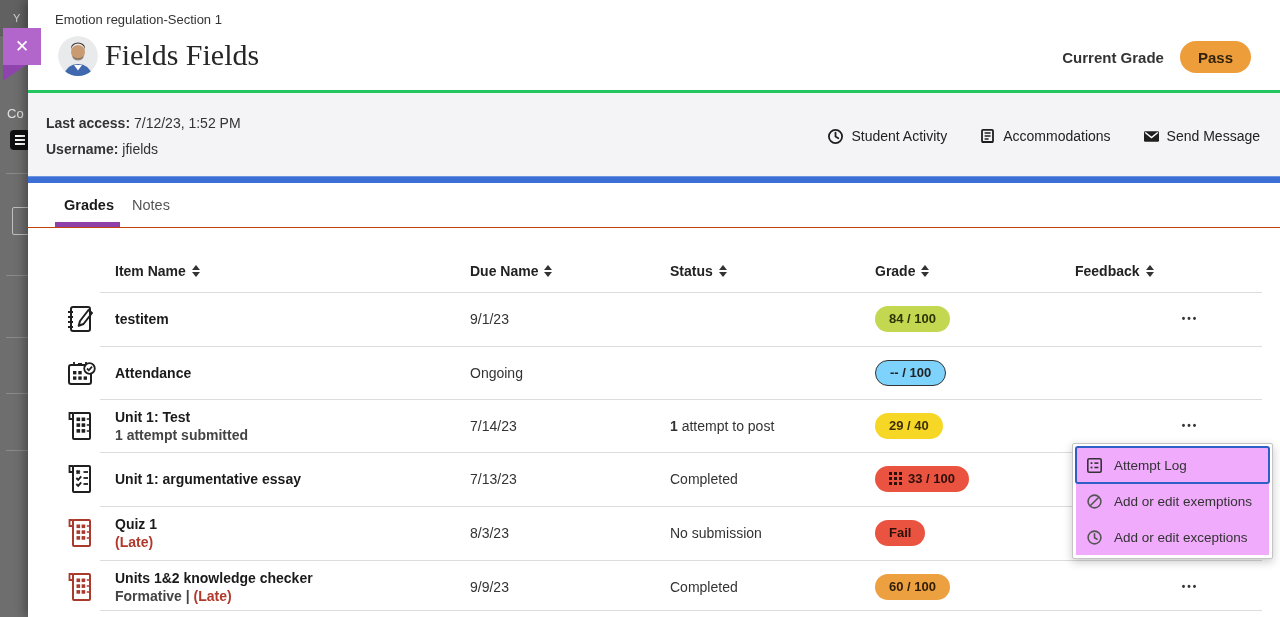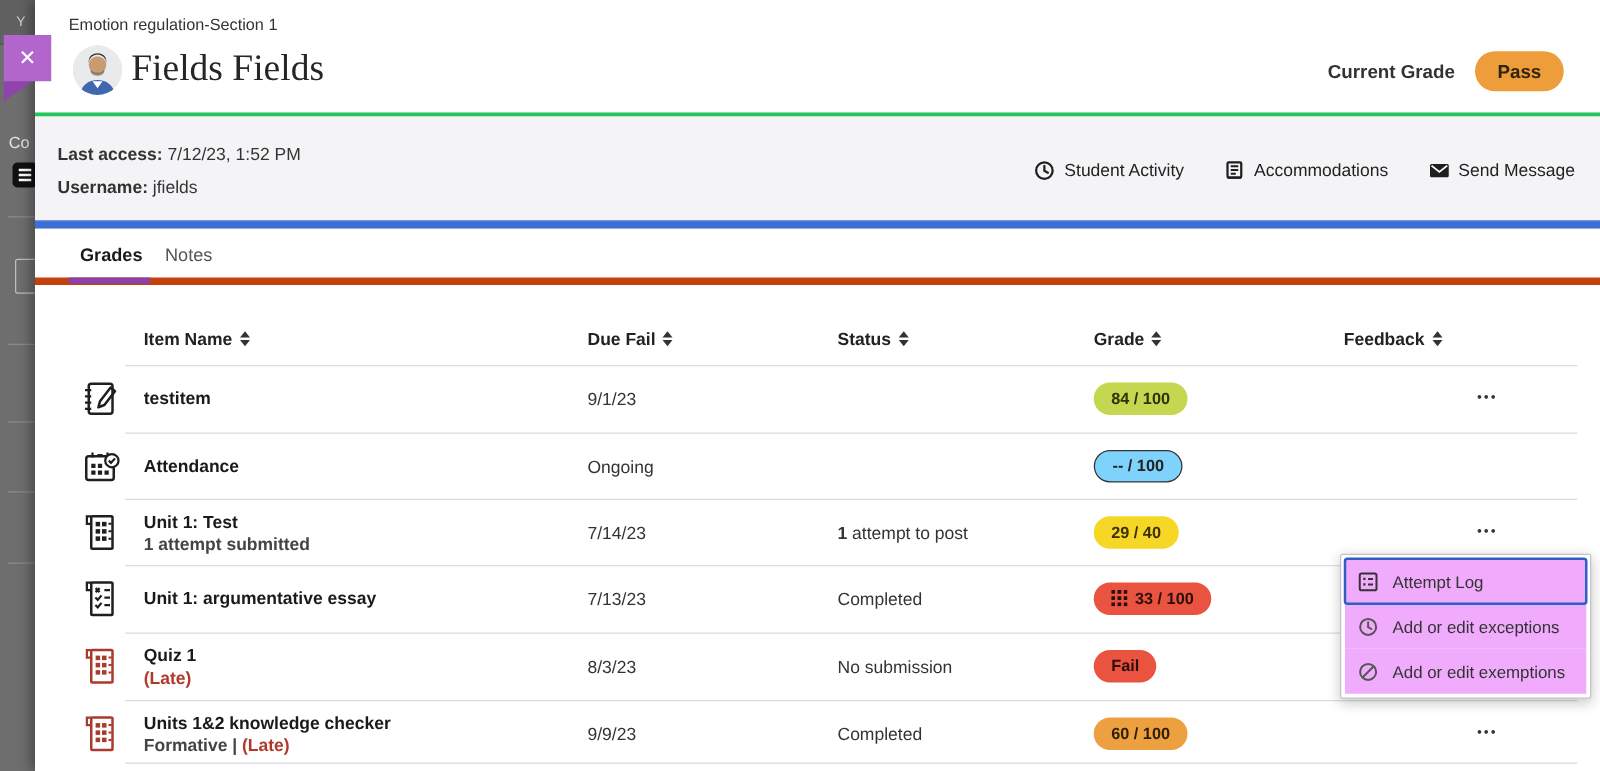"Grades" .tabbar { border-bottom: 6px solid #c2410c -> 1px solid #c2410c }
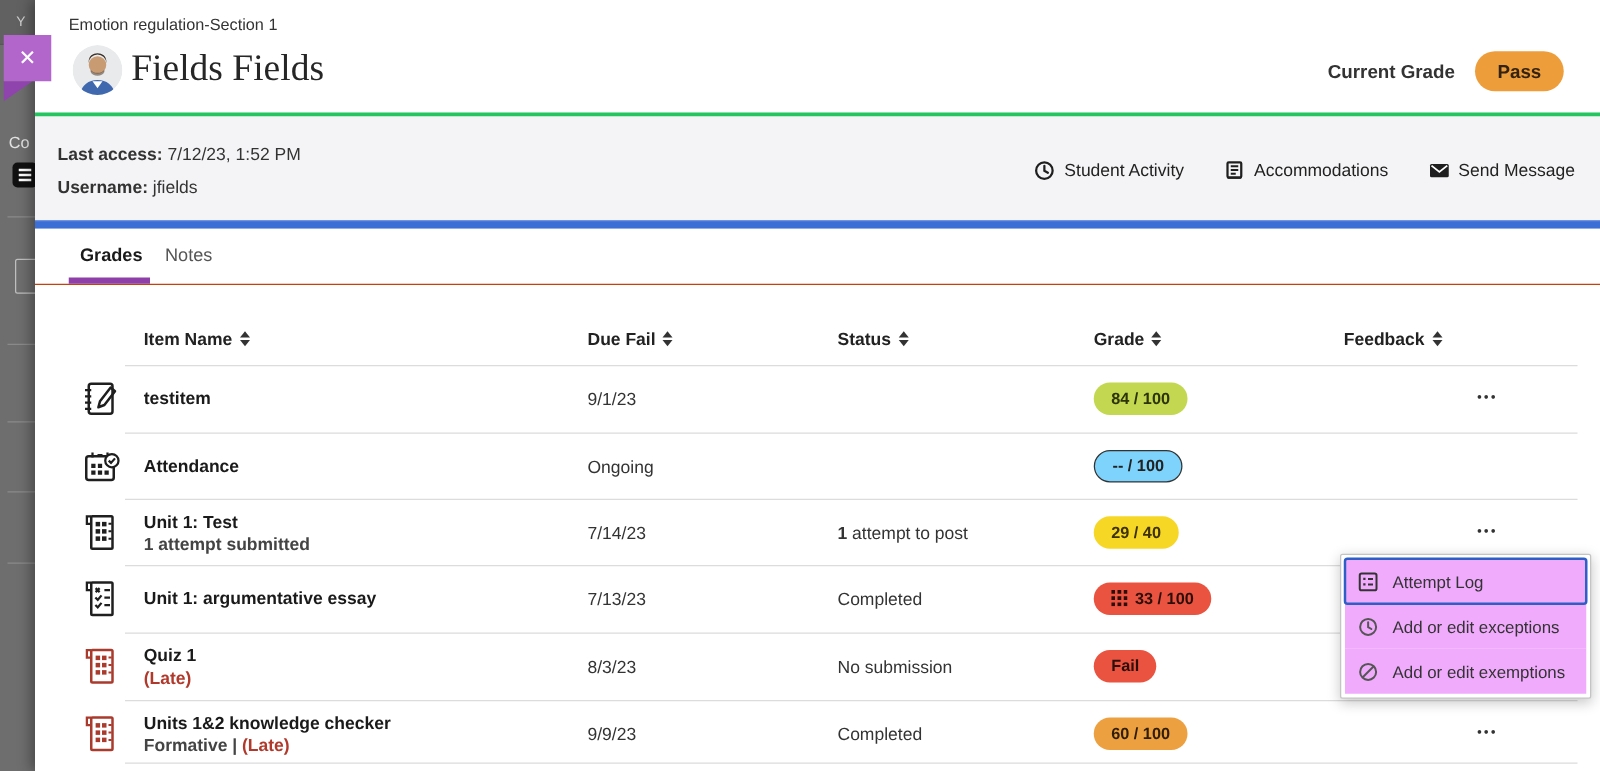"Due Fail" span { text: Fail -> Name }
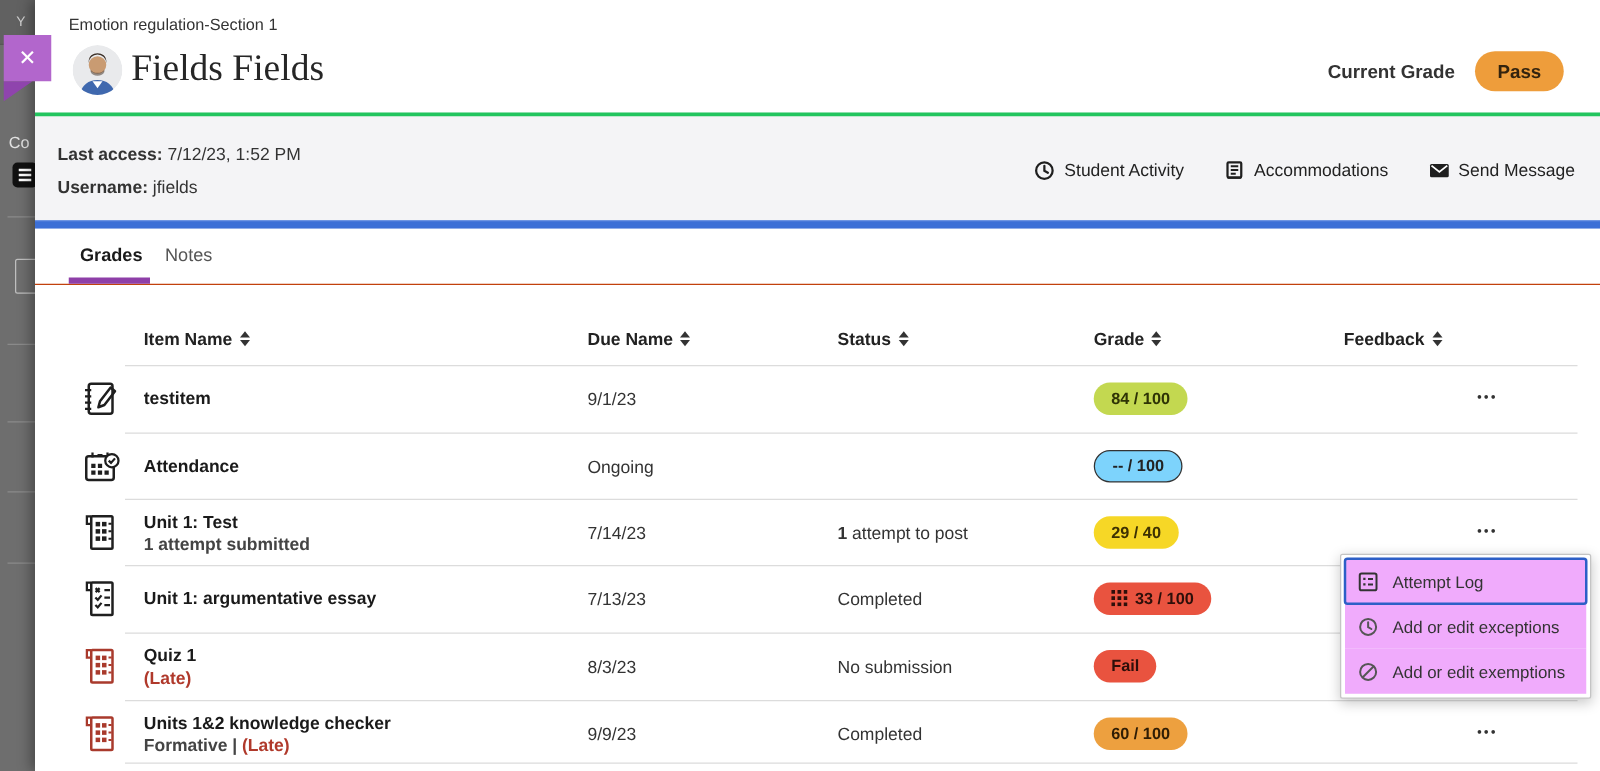"Add or edit exceptions" button.menu-item { order: before "Add or edit exemptions" -> after "Add or edit exemptions" }
